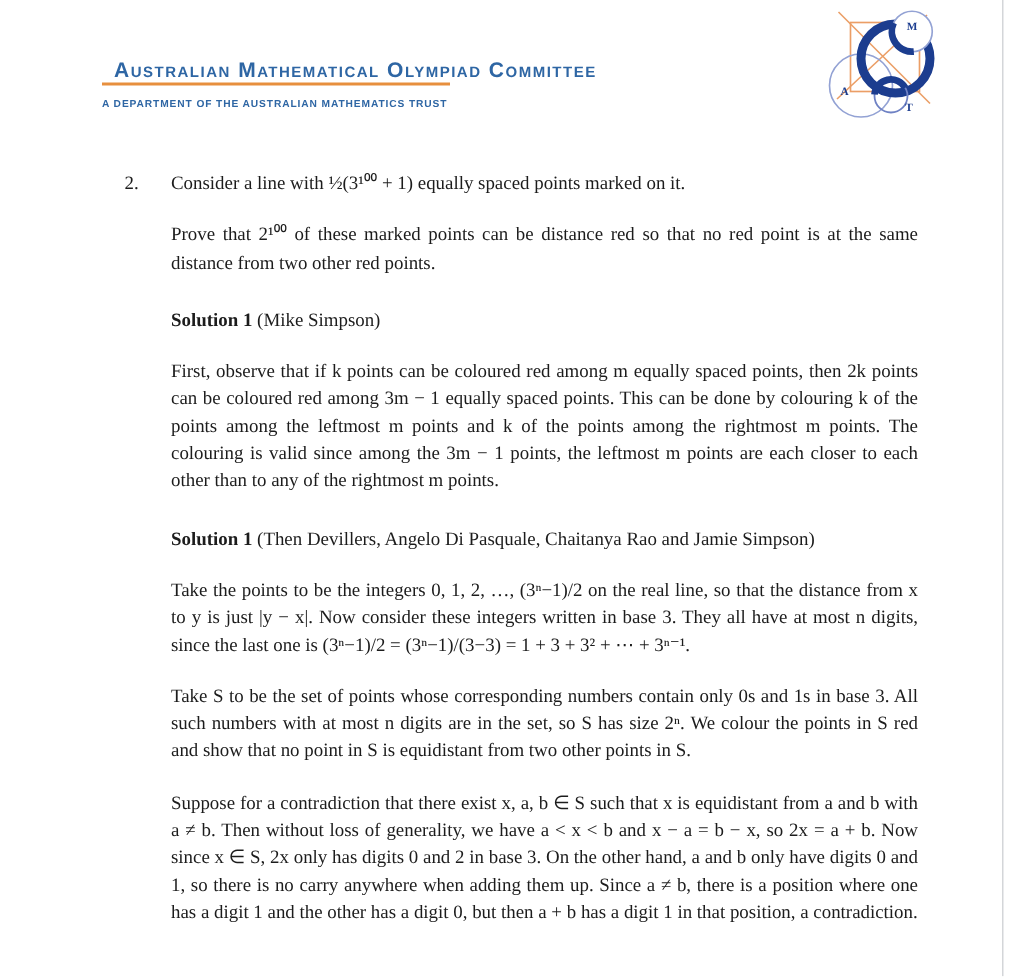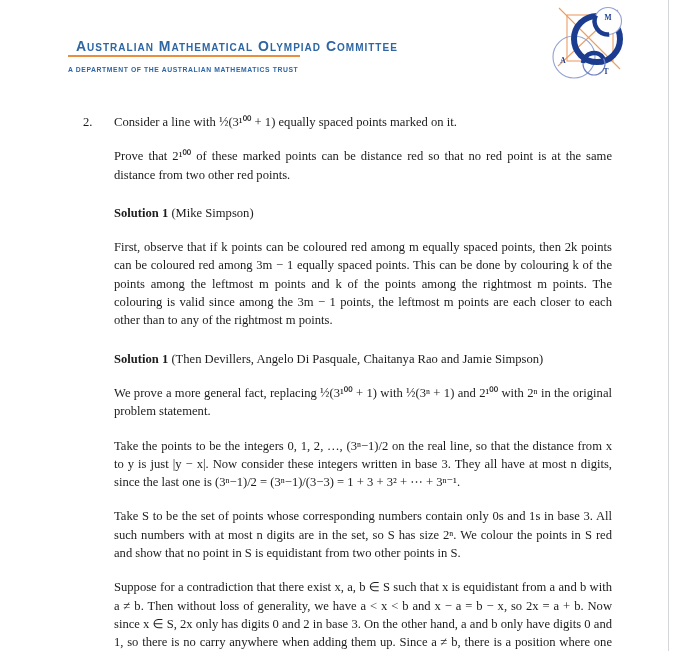"We prove a more general" p.para { html: <p>We prove a more general fact, replacing ½(3¹⁰⁰ + 1) with ½(3ⁿ + 1) and 2¹⁰⁰ with 2ⁿ in the original problem statement.</p> -> none }
